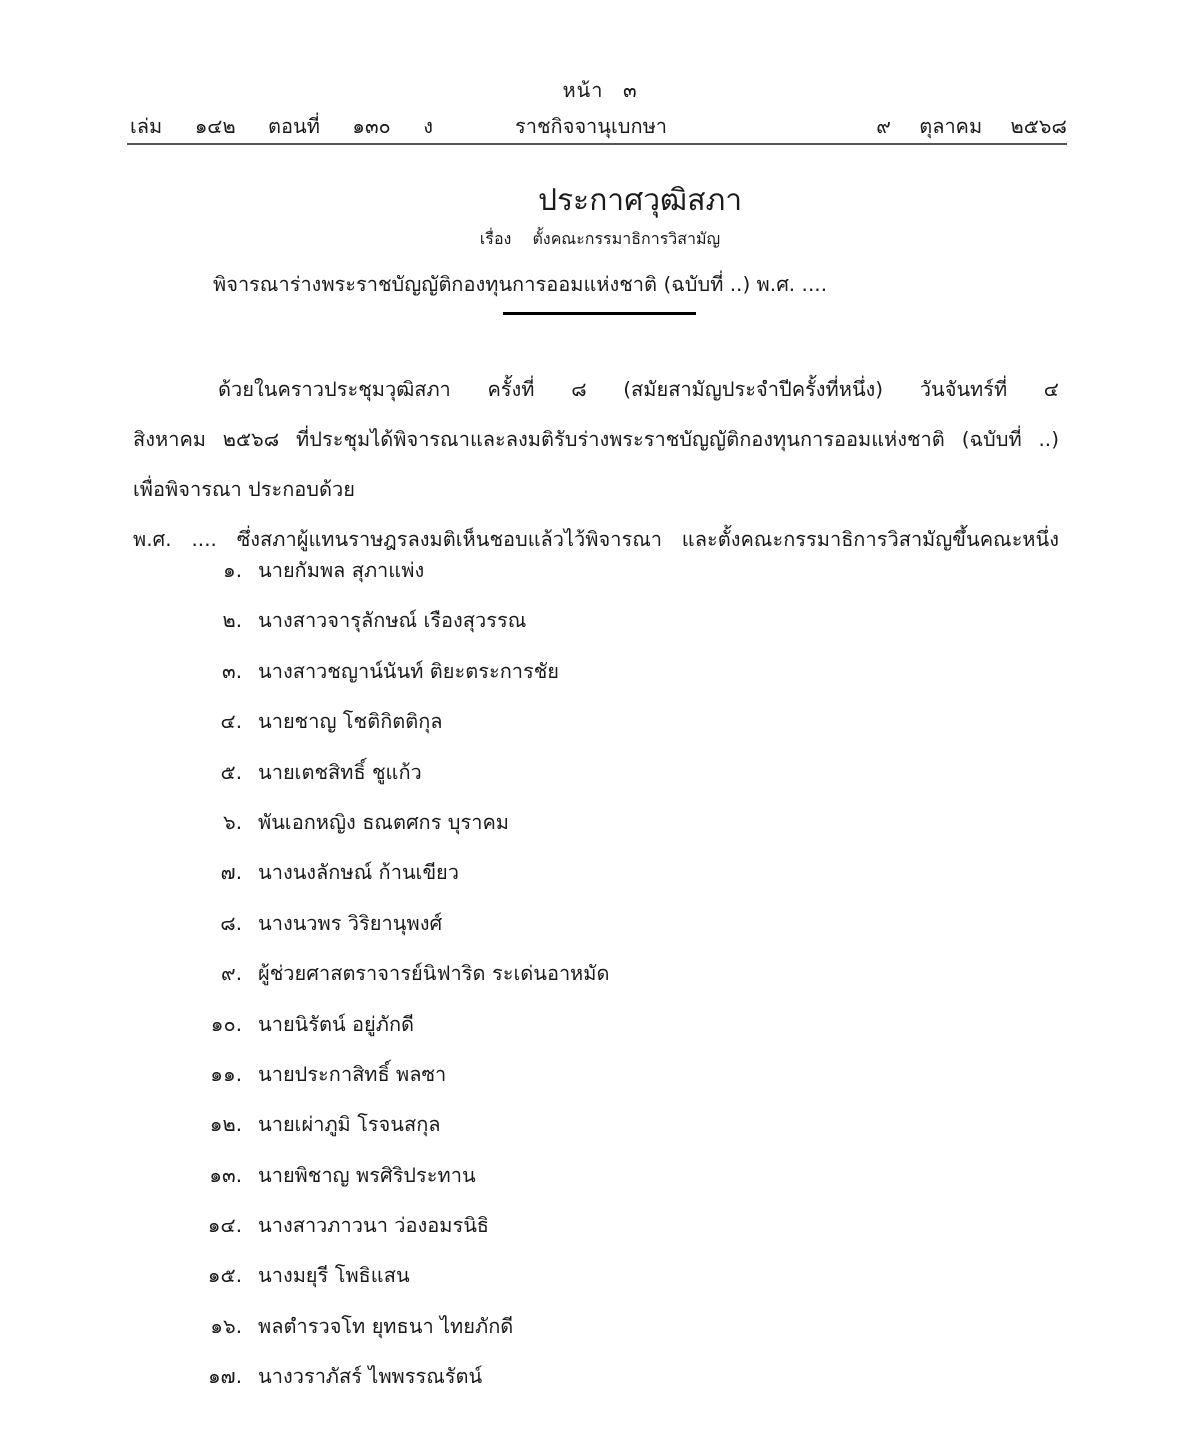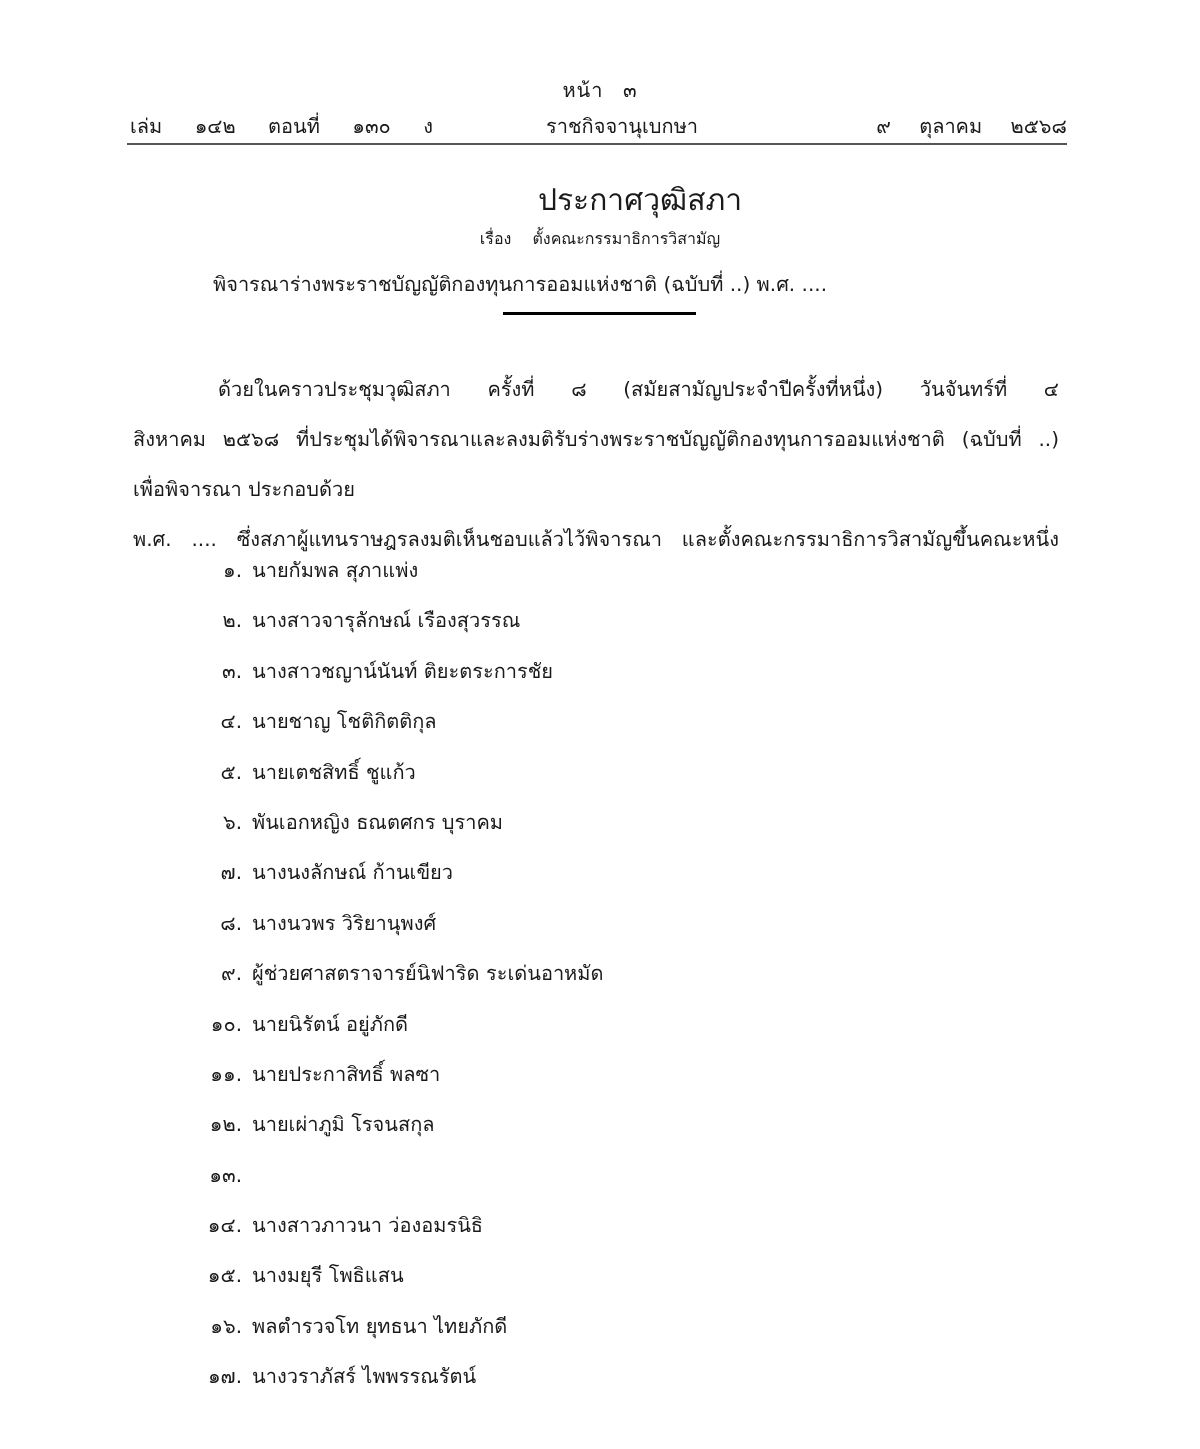"ราชกิจจานุเบกษา" .gh-center { margin-left: 31px -> none }
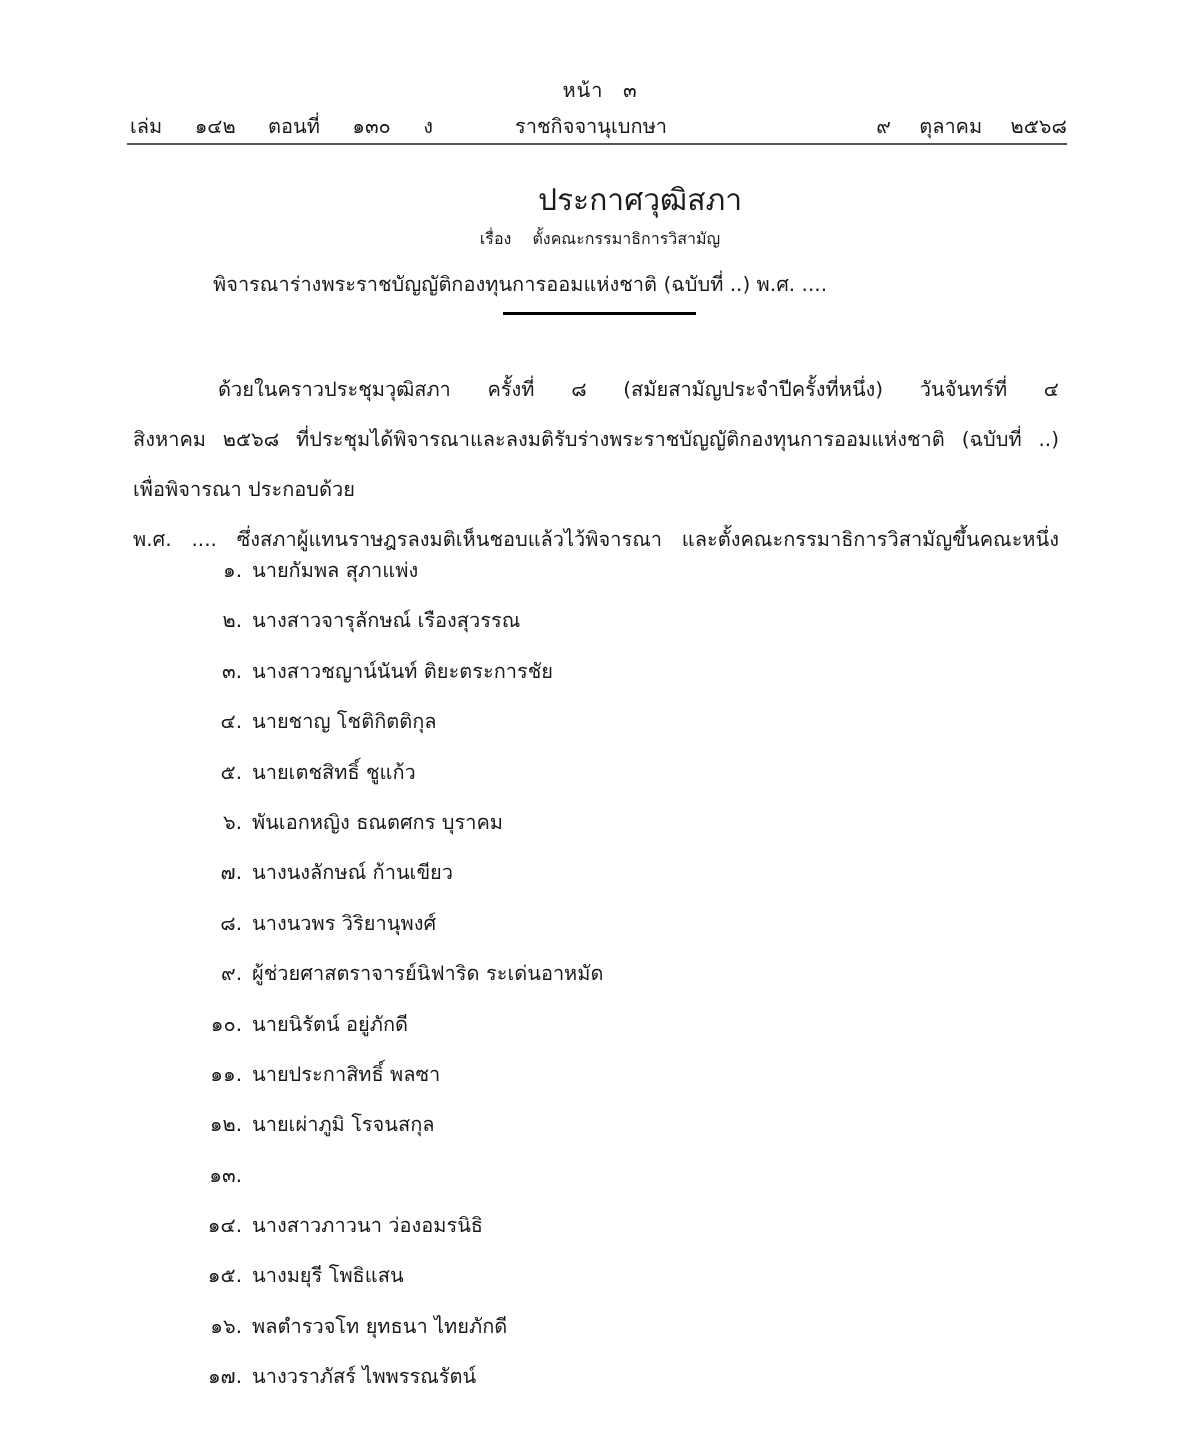"นายกัมพล สุภาแพ่ง" .member-name { left: 252px -> 258px }
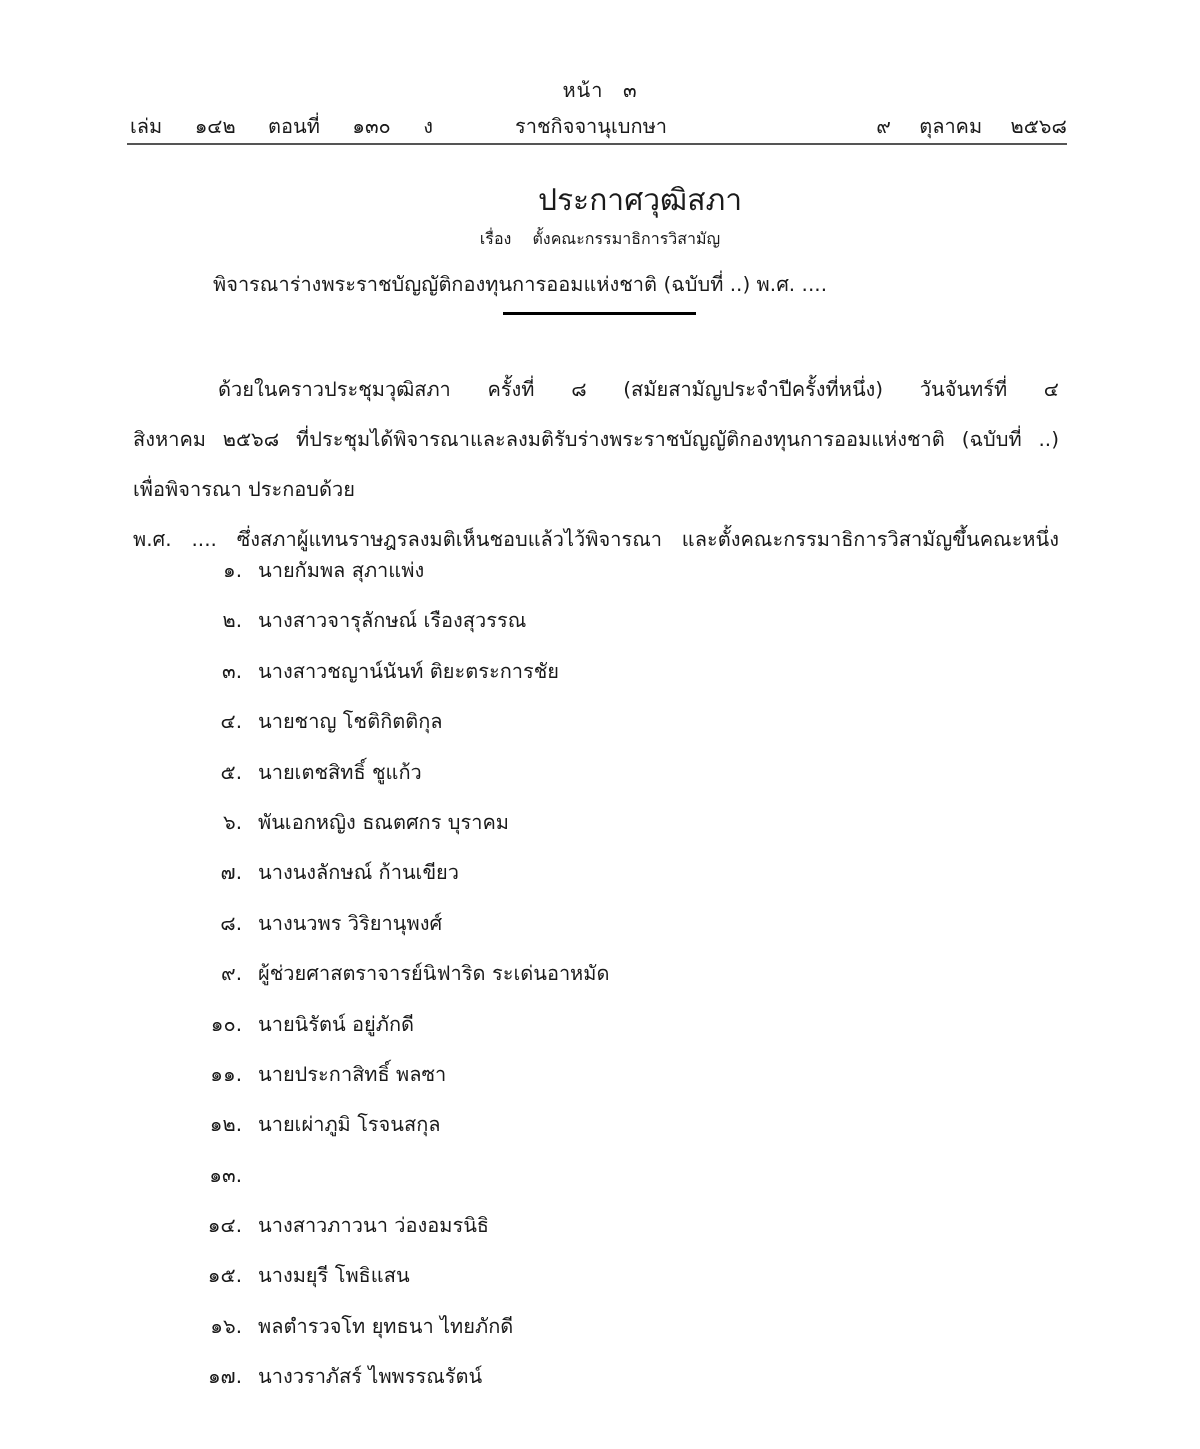"นายพิชาญ พรศิริประทาน" span.member-name { html: none -> <span>นายพิชาญ พรศิริประทาน</span> }
